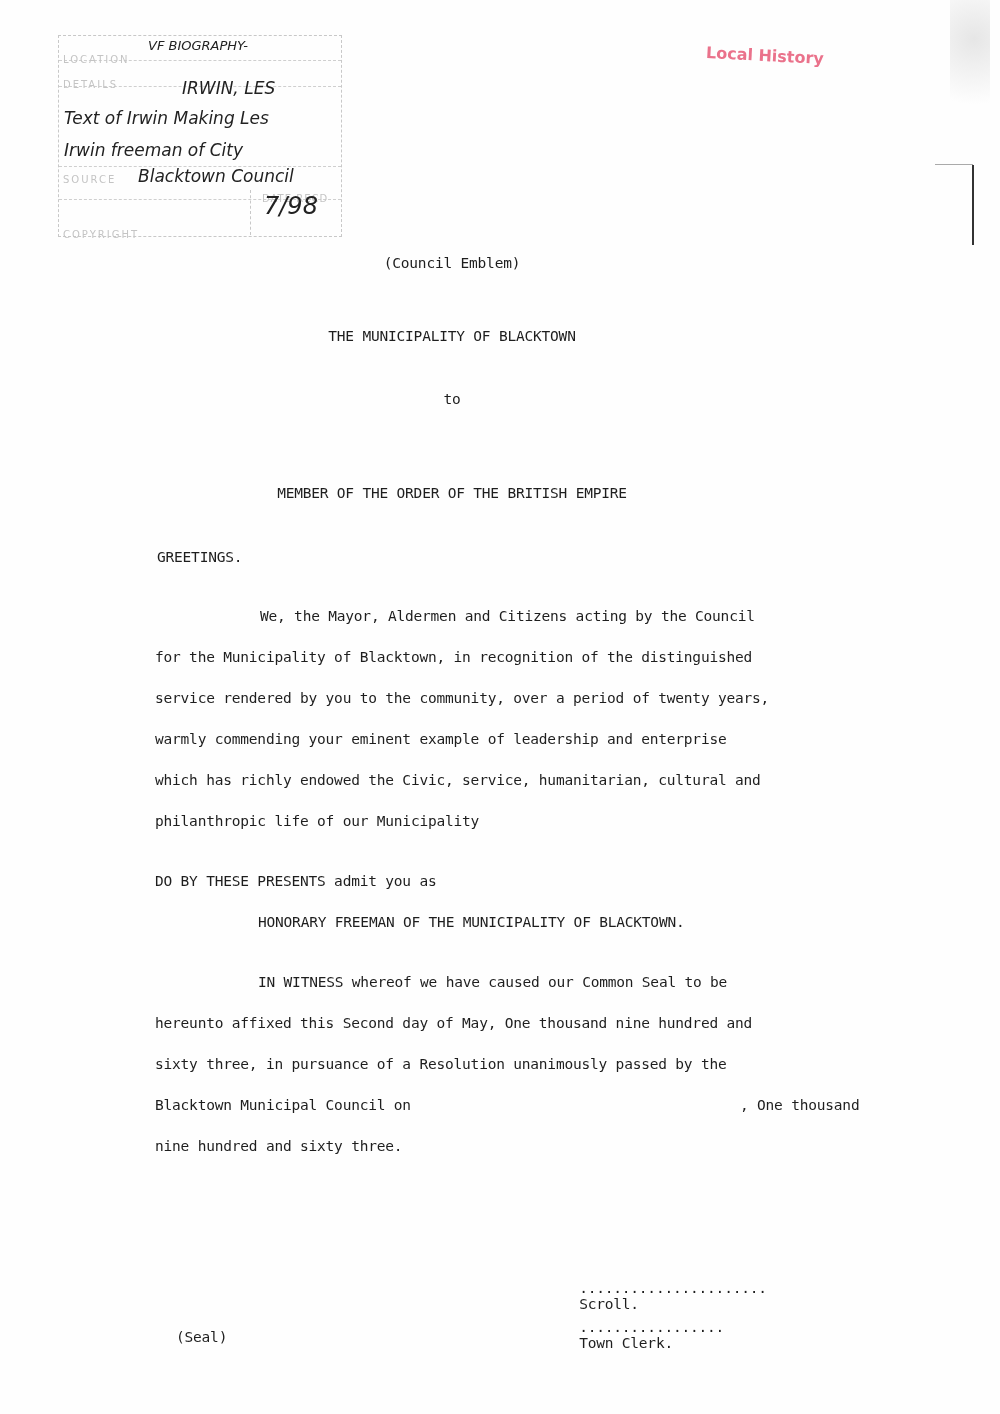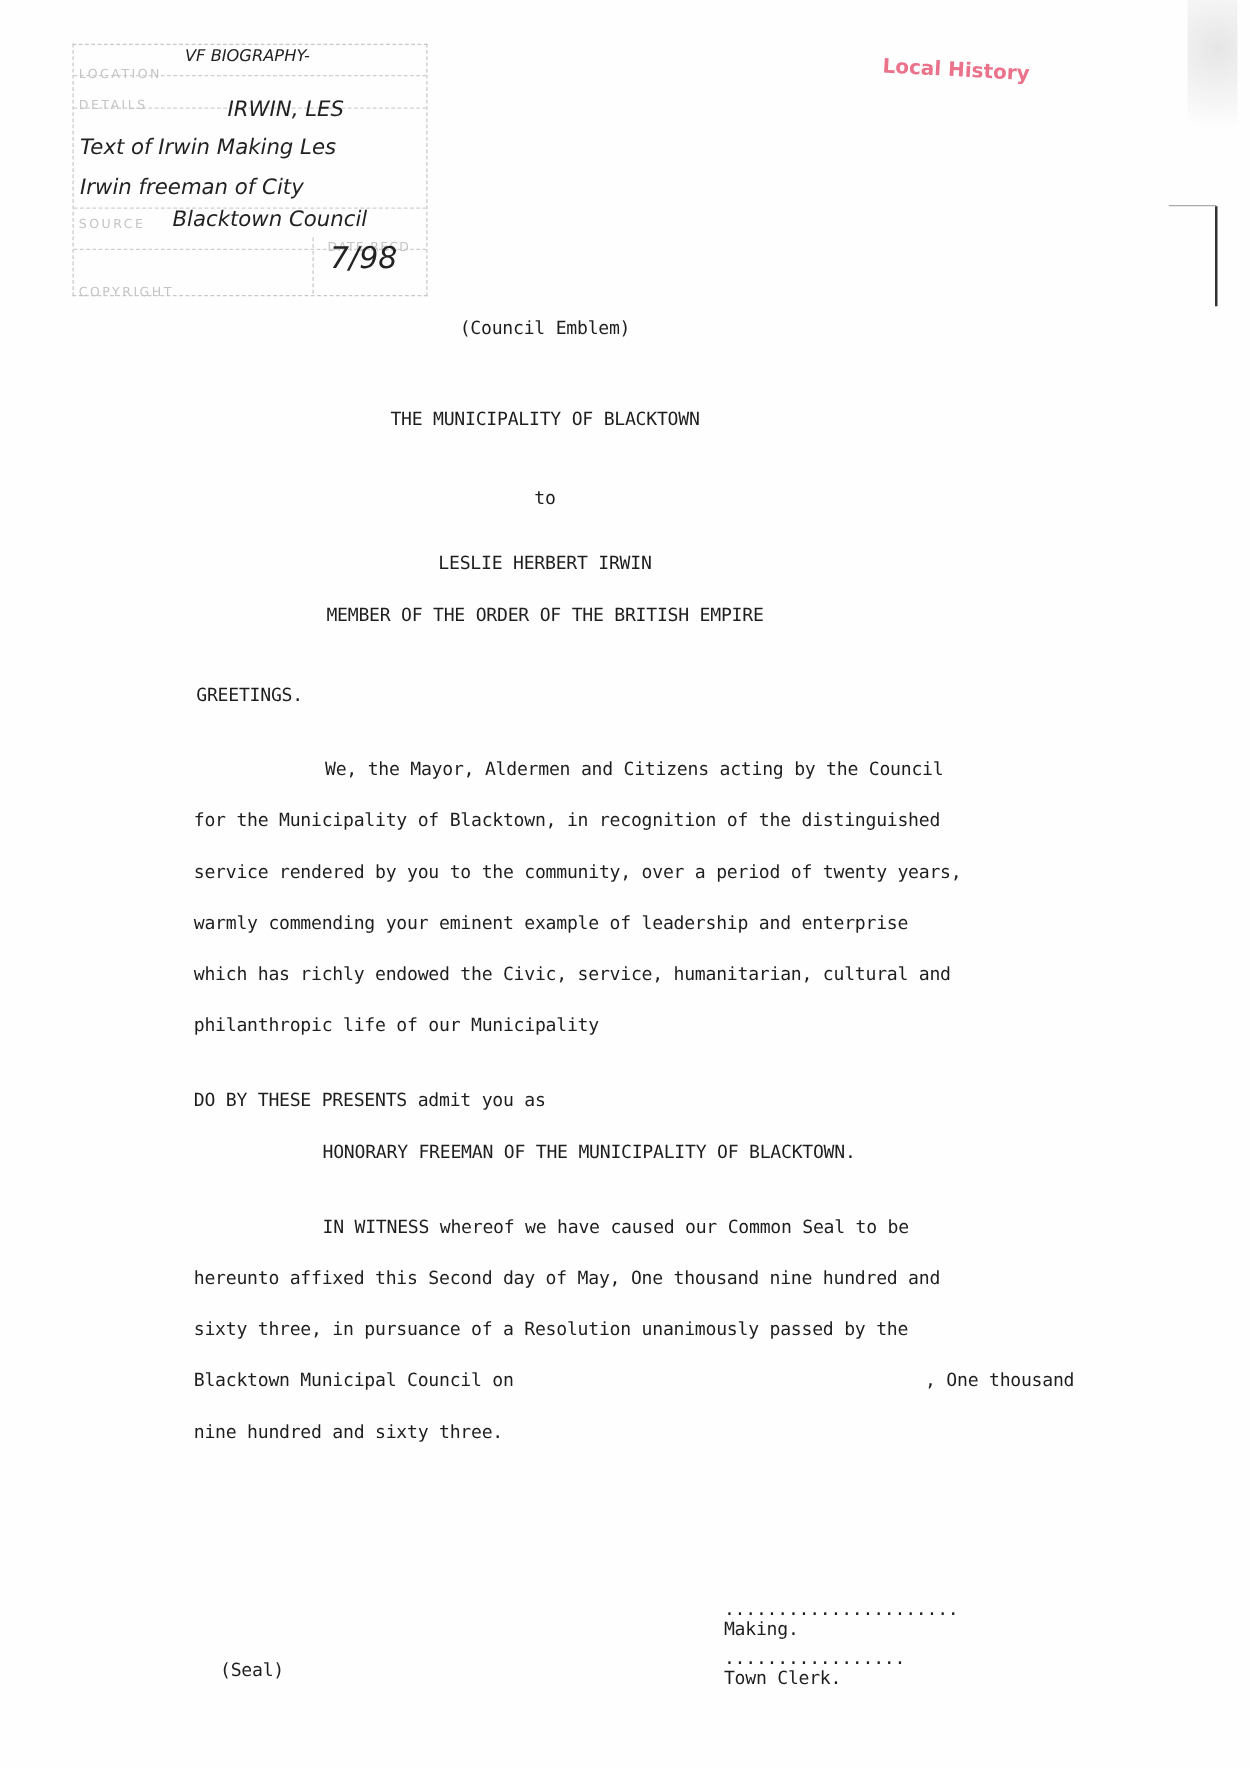"(Council Emblem)" .center { left: 0 -> 16px }
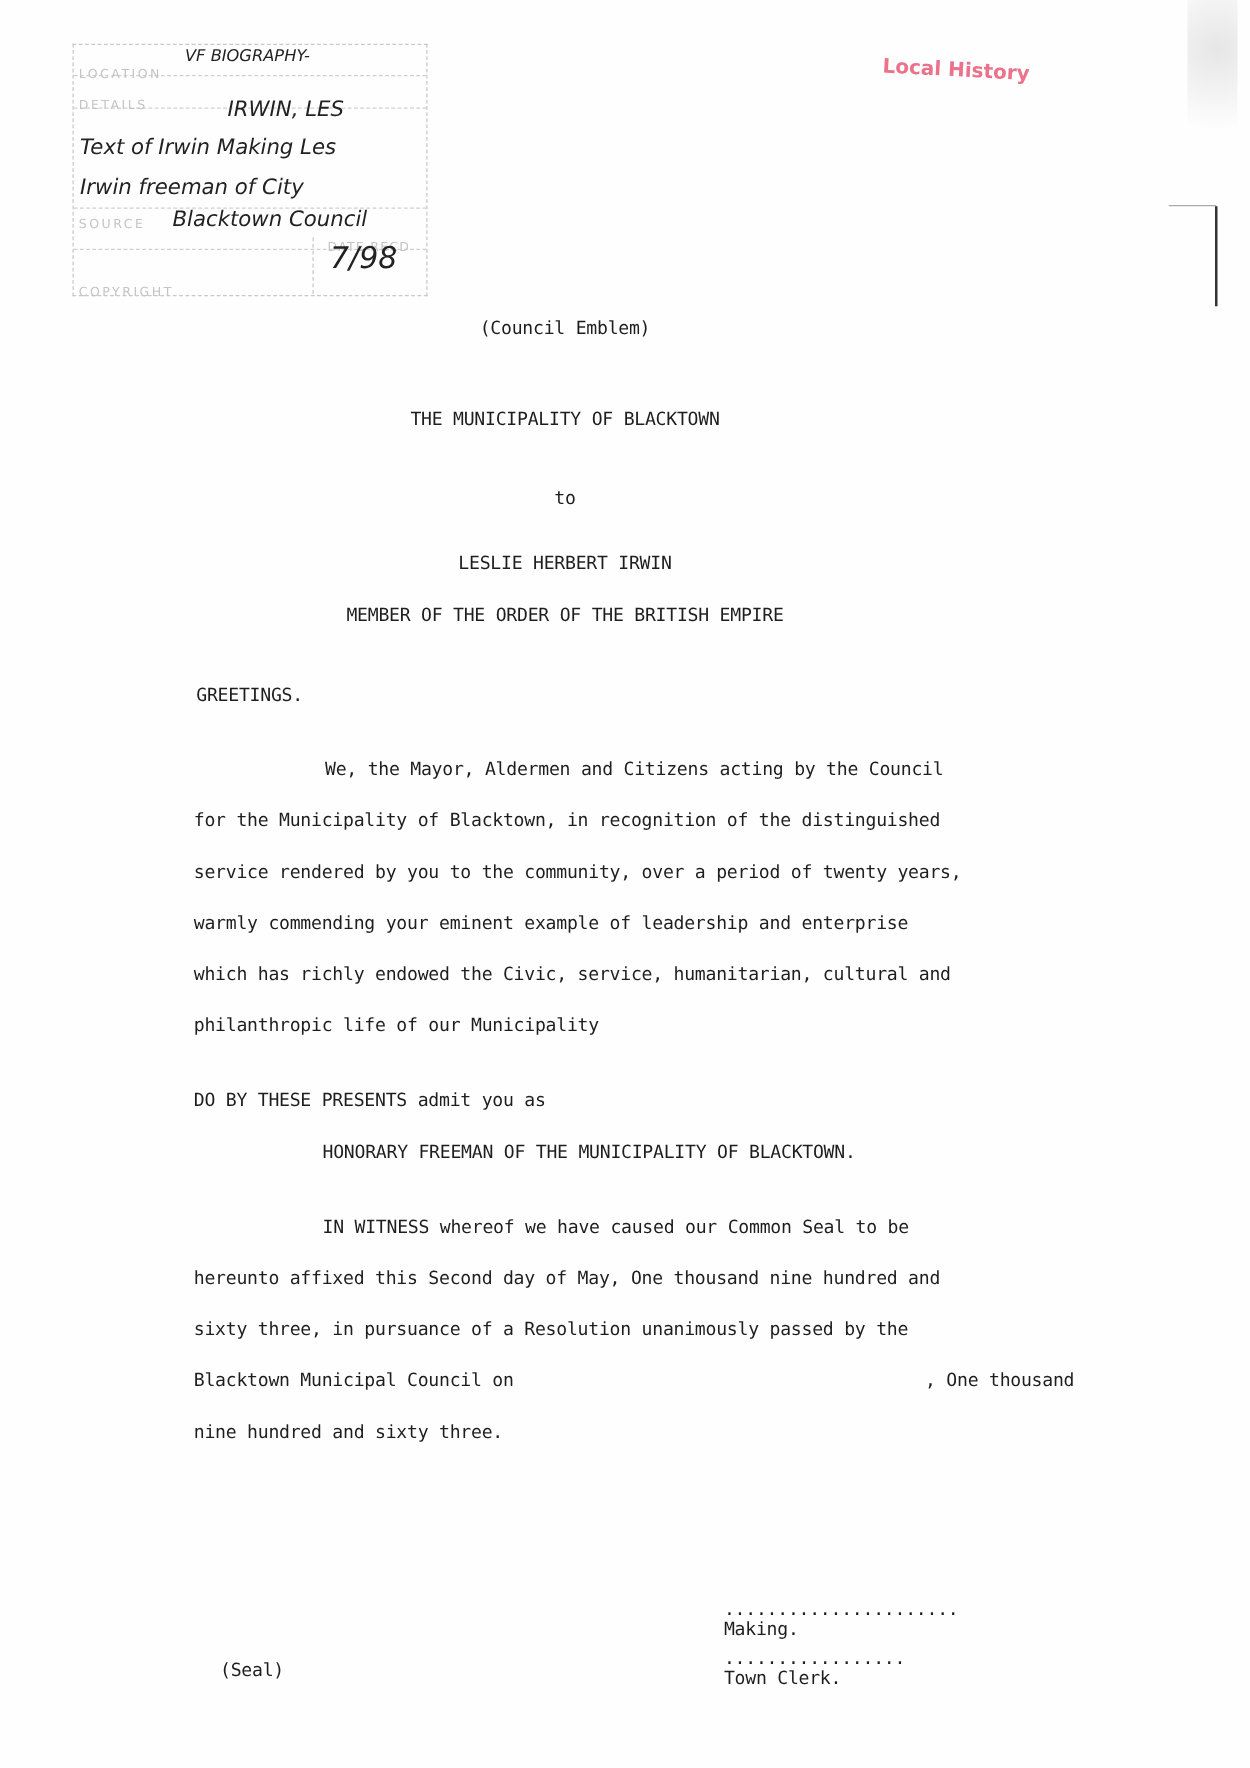"LESLIE HERBERT IRWIN" div.tw { html: <div>LESLIE HERBERT IRWIN</div> -> none }
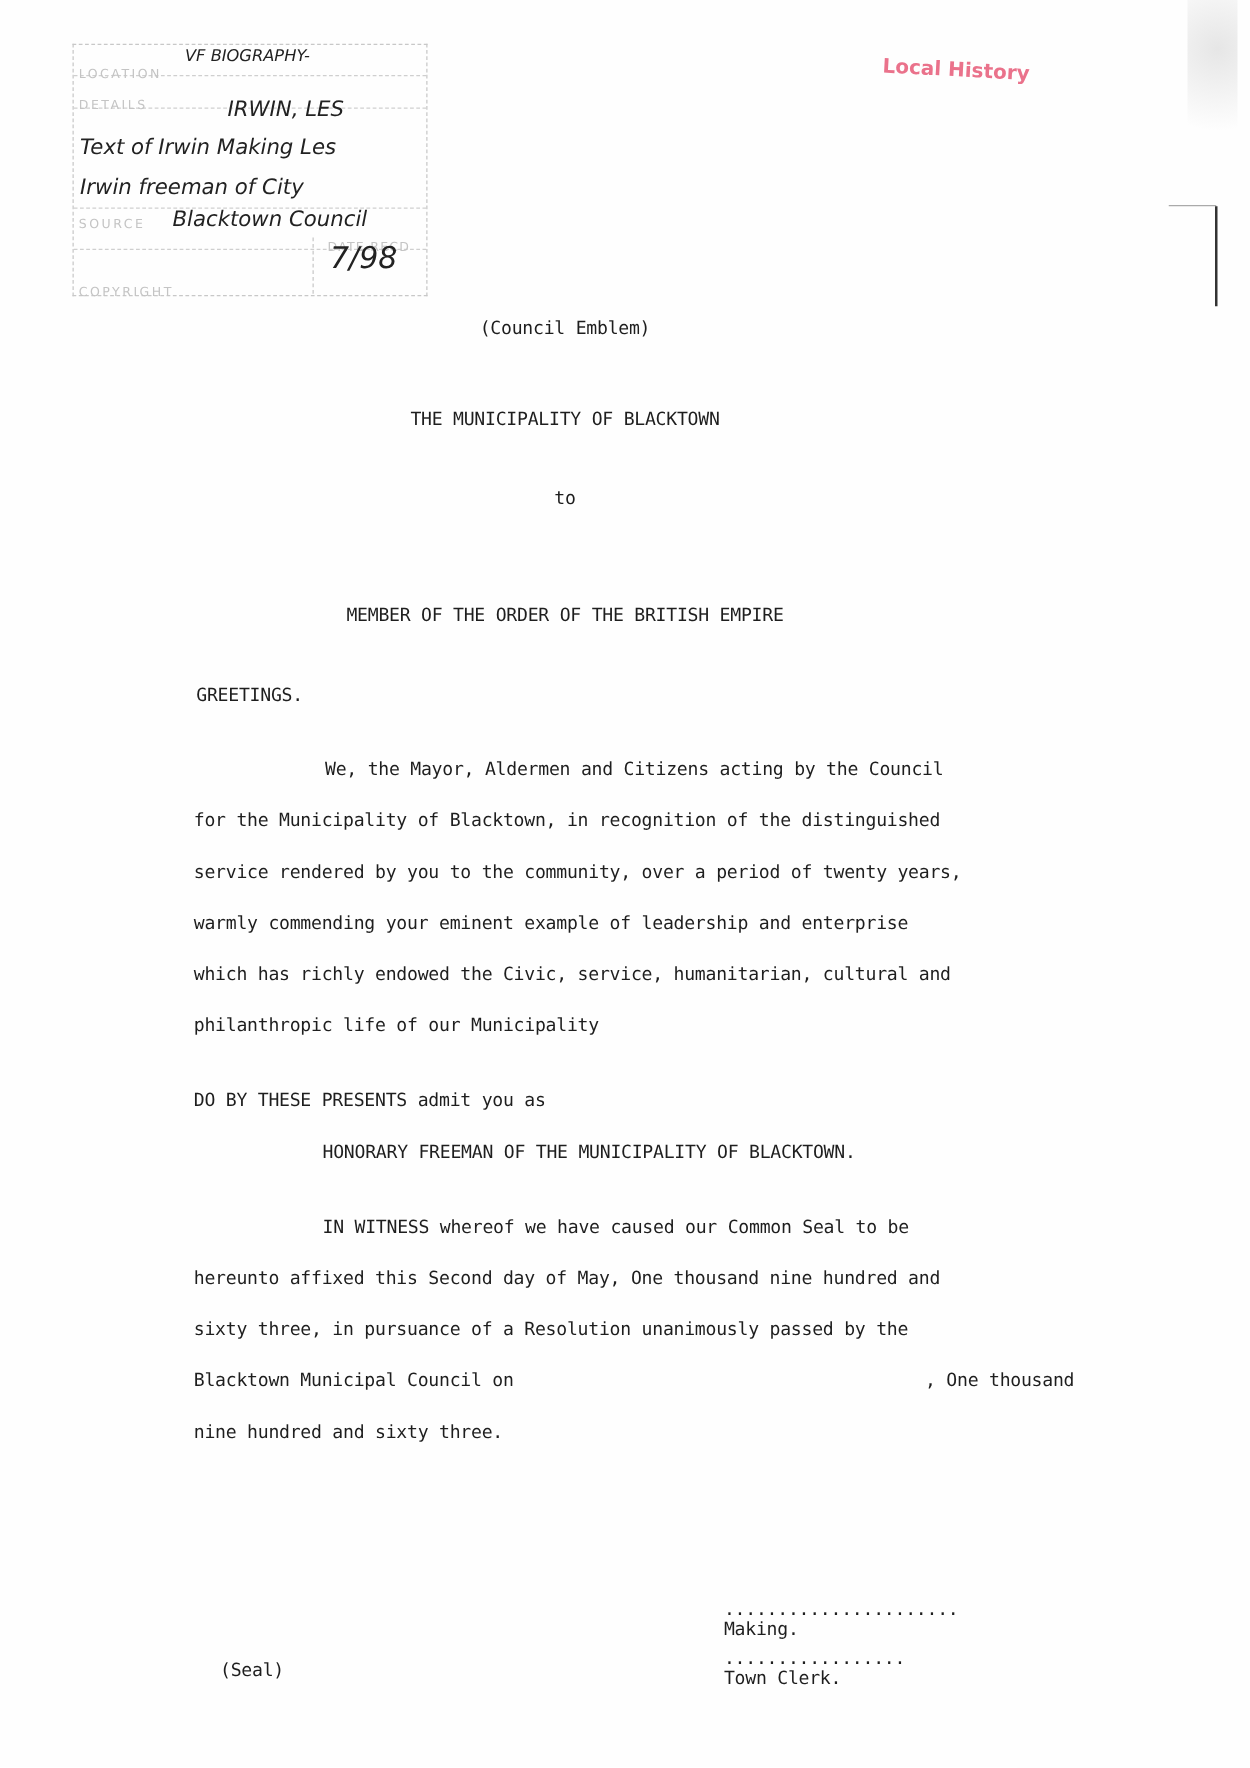"Making." span { text: Making -> Scroll }
